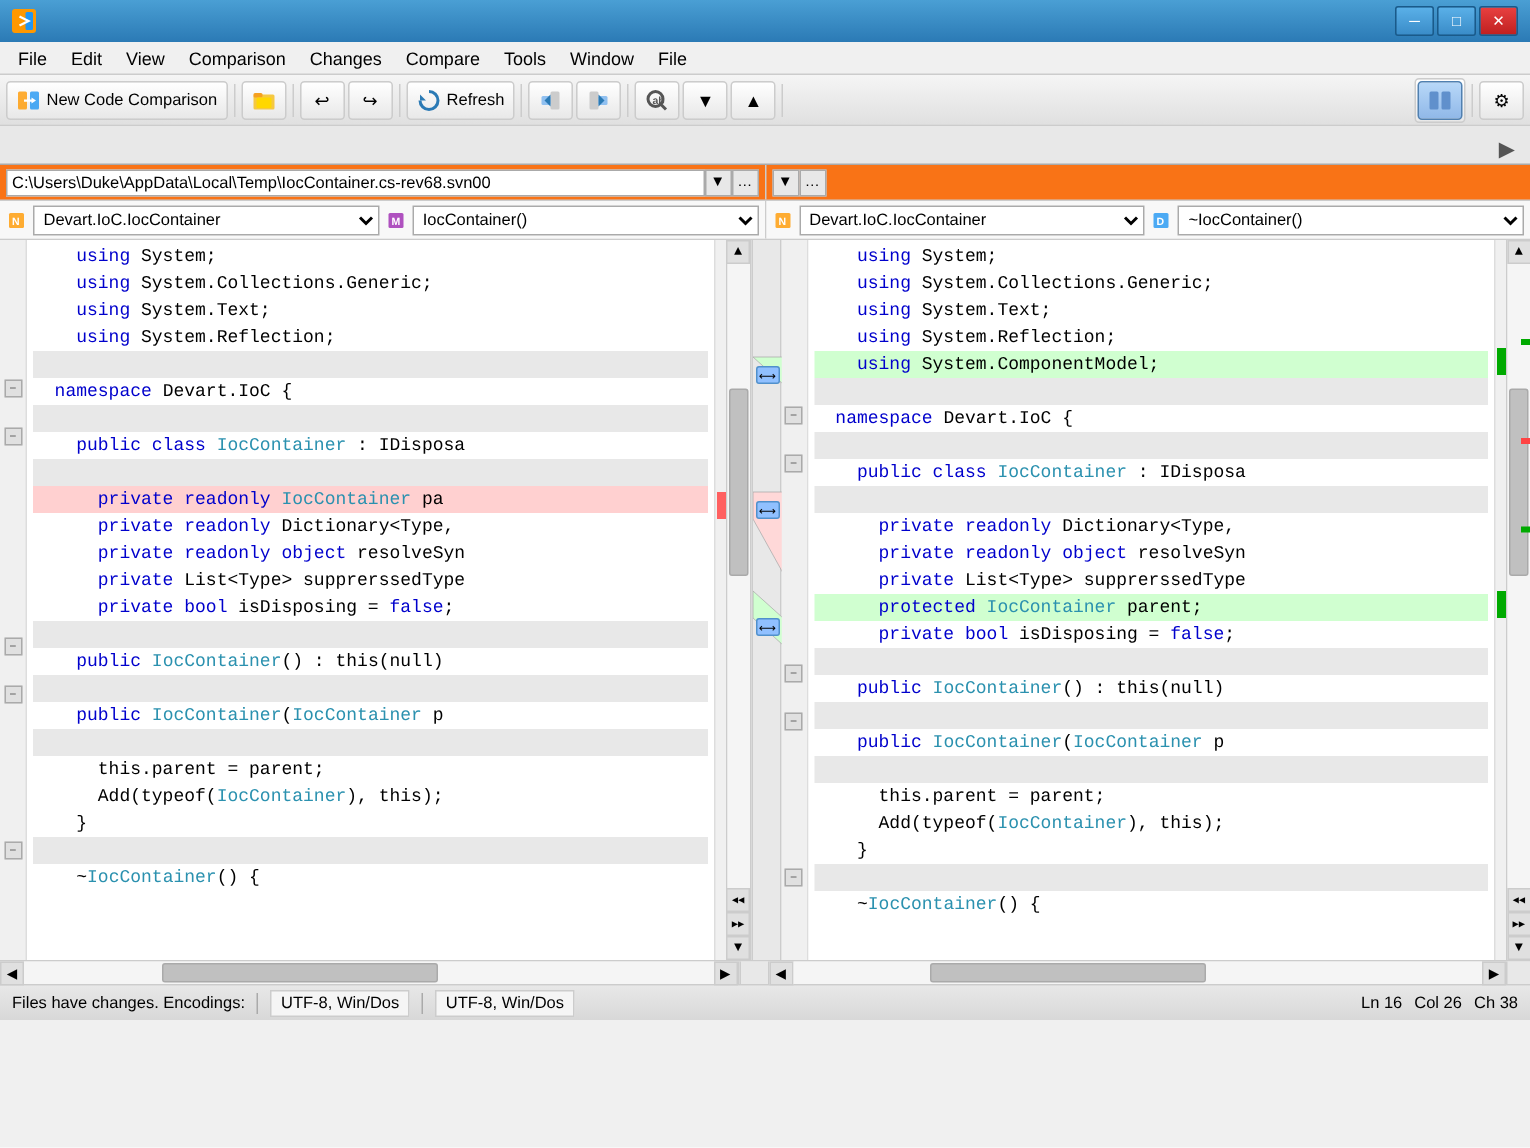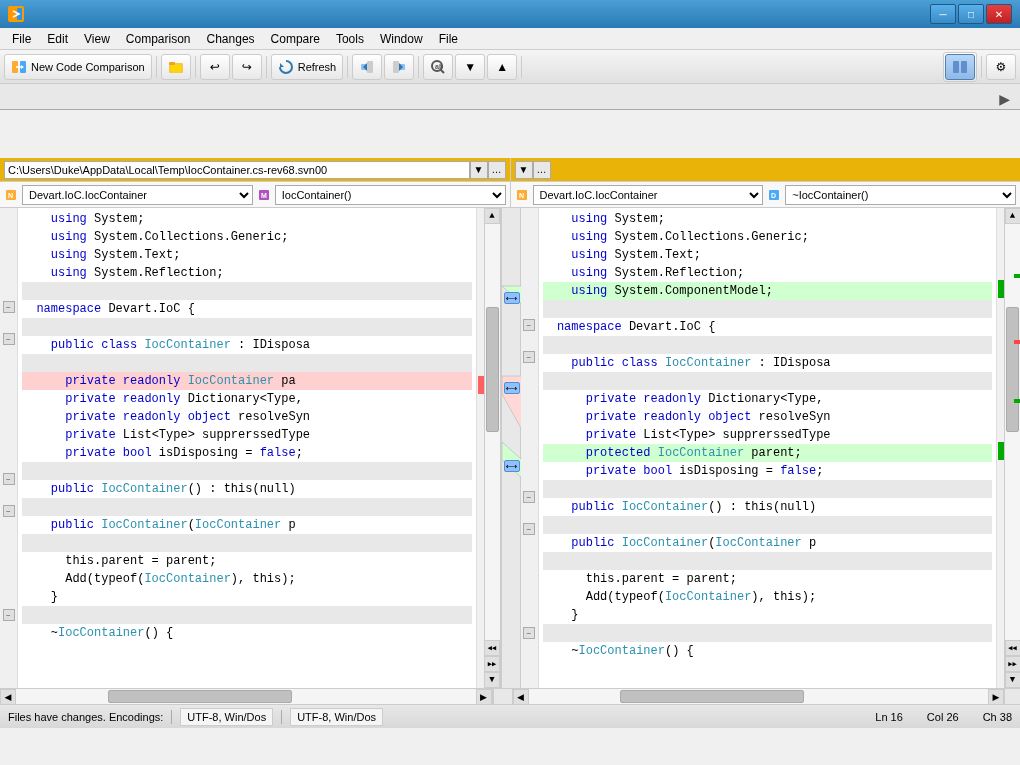"C:\Users\Duke\AppData\Local\Temp\IocCont" .path-bar-container { background: #eab308 -> #f97316; margin-top: 48px -> none }
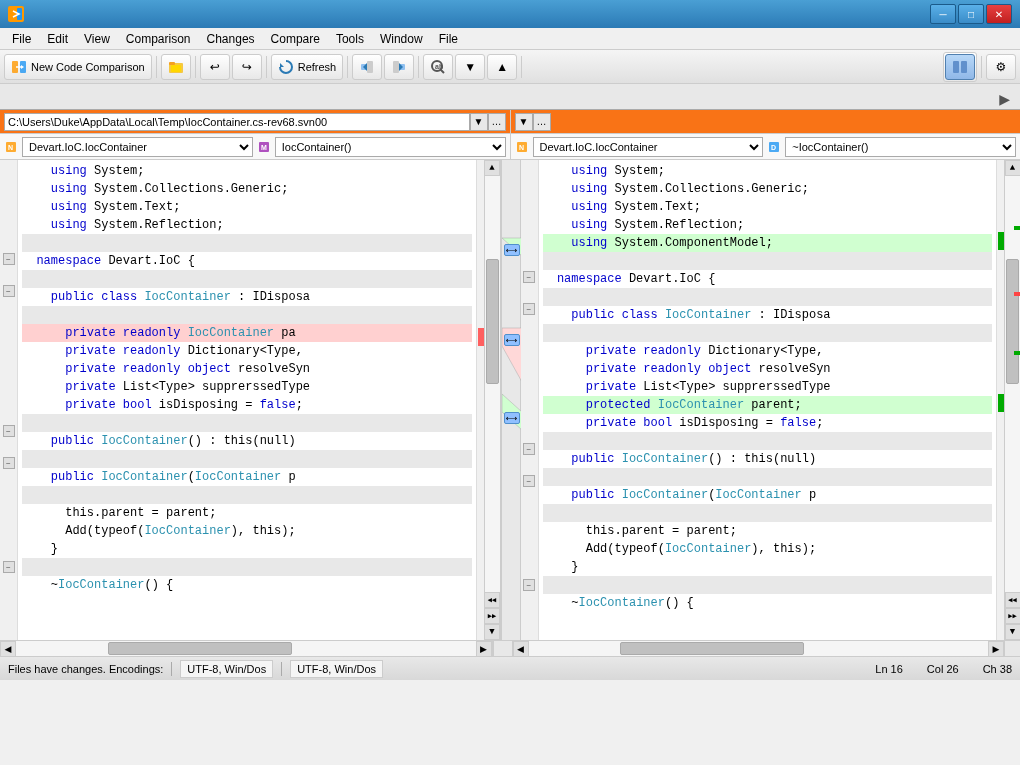"Ln 16" .status-pos { gap: 24px -> 8px }
